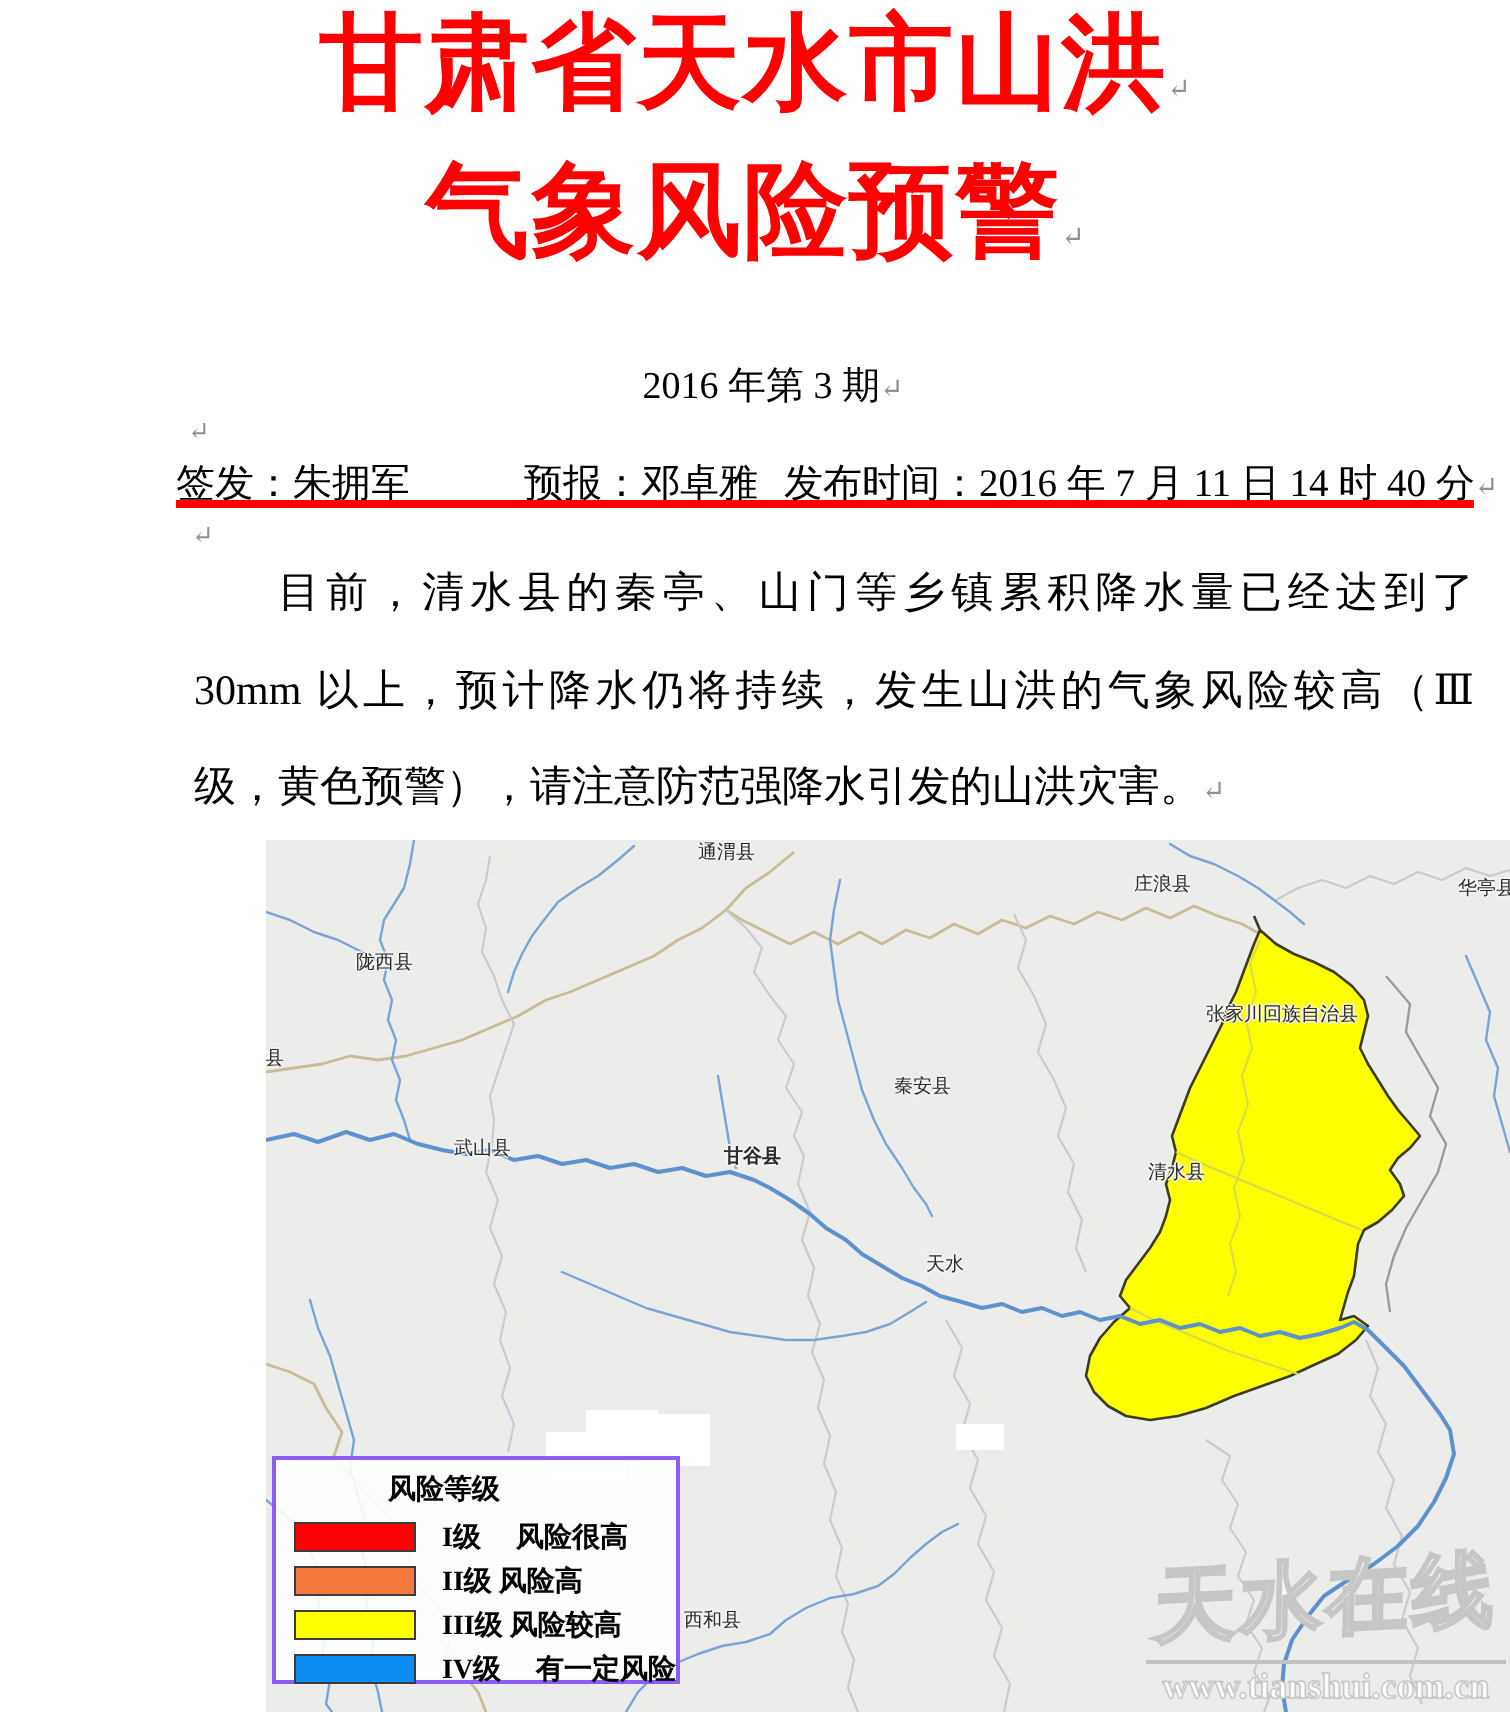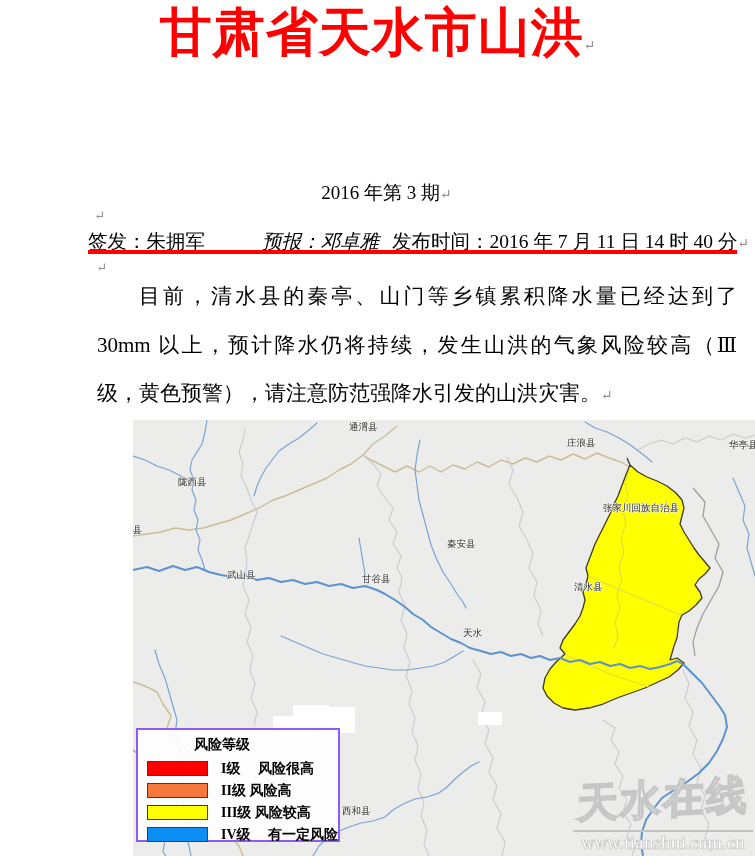"气象风险预警↵" div { html: none -> <div><span>气象风险预警</span><span>↵</span></div> }
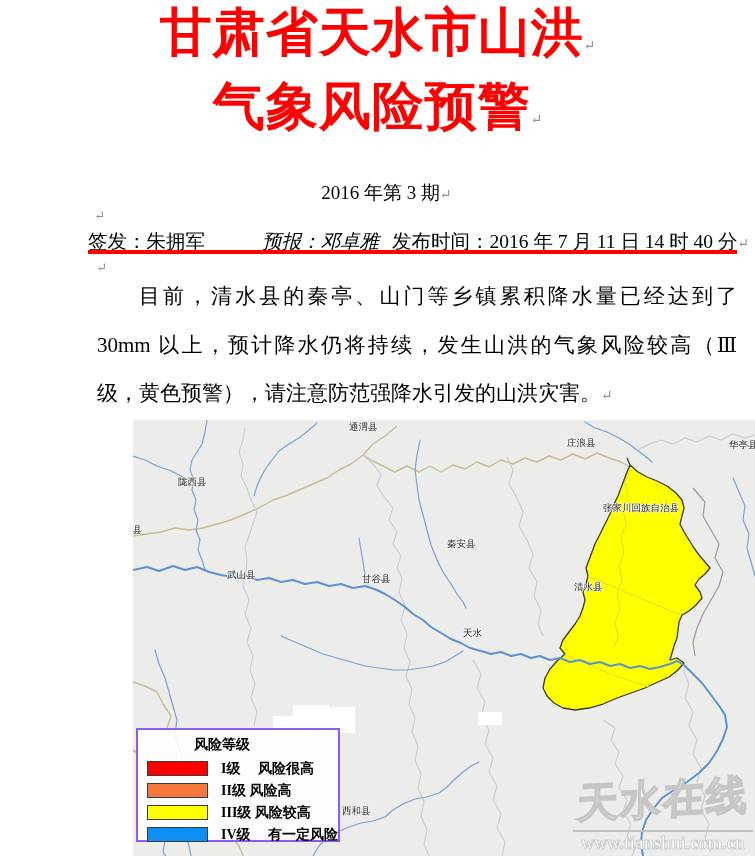"预报：邓卓雅" .sig-forecaster { font-style: italic -> none }
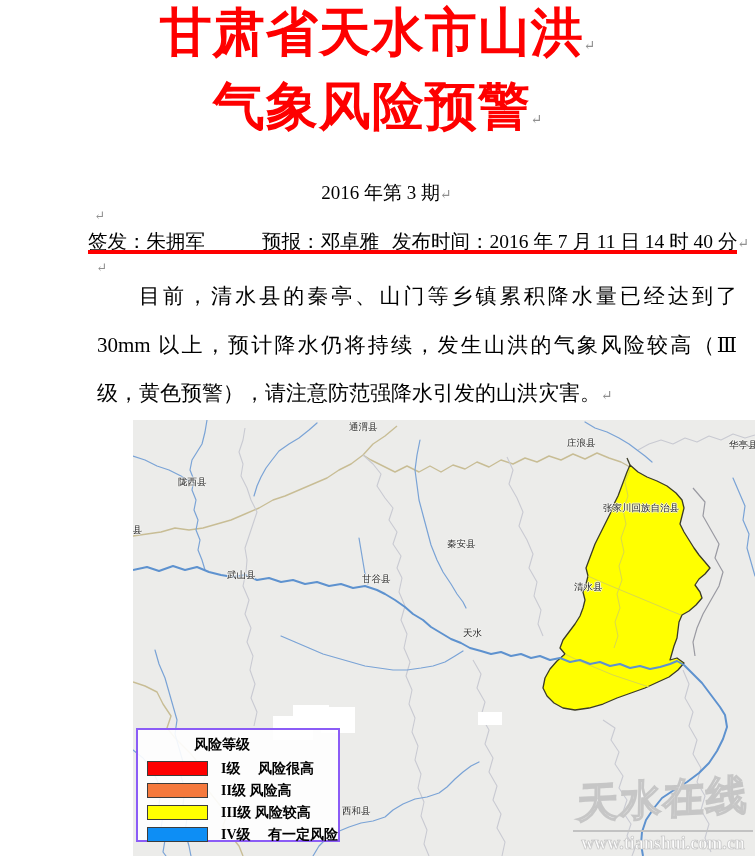"甘谷县" span.map-label { font-weight: none -> bold }
